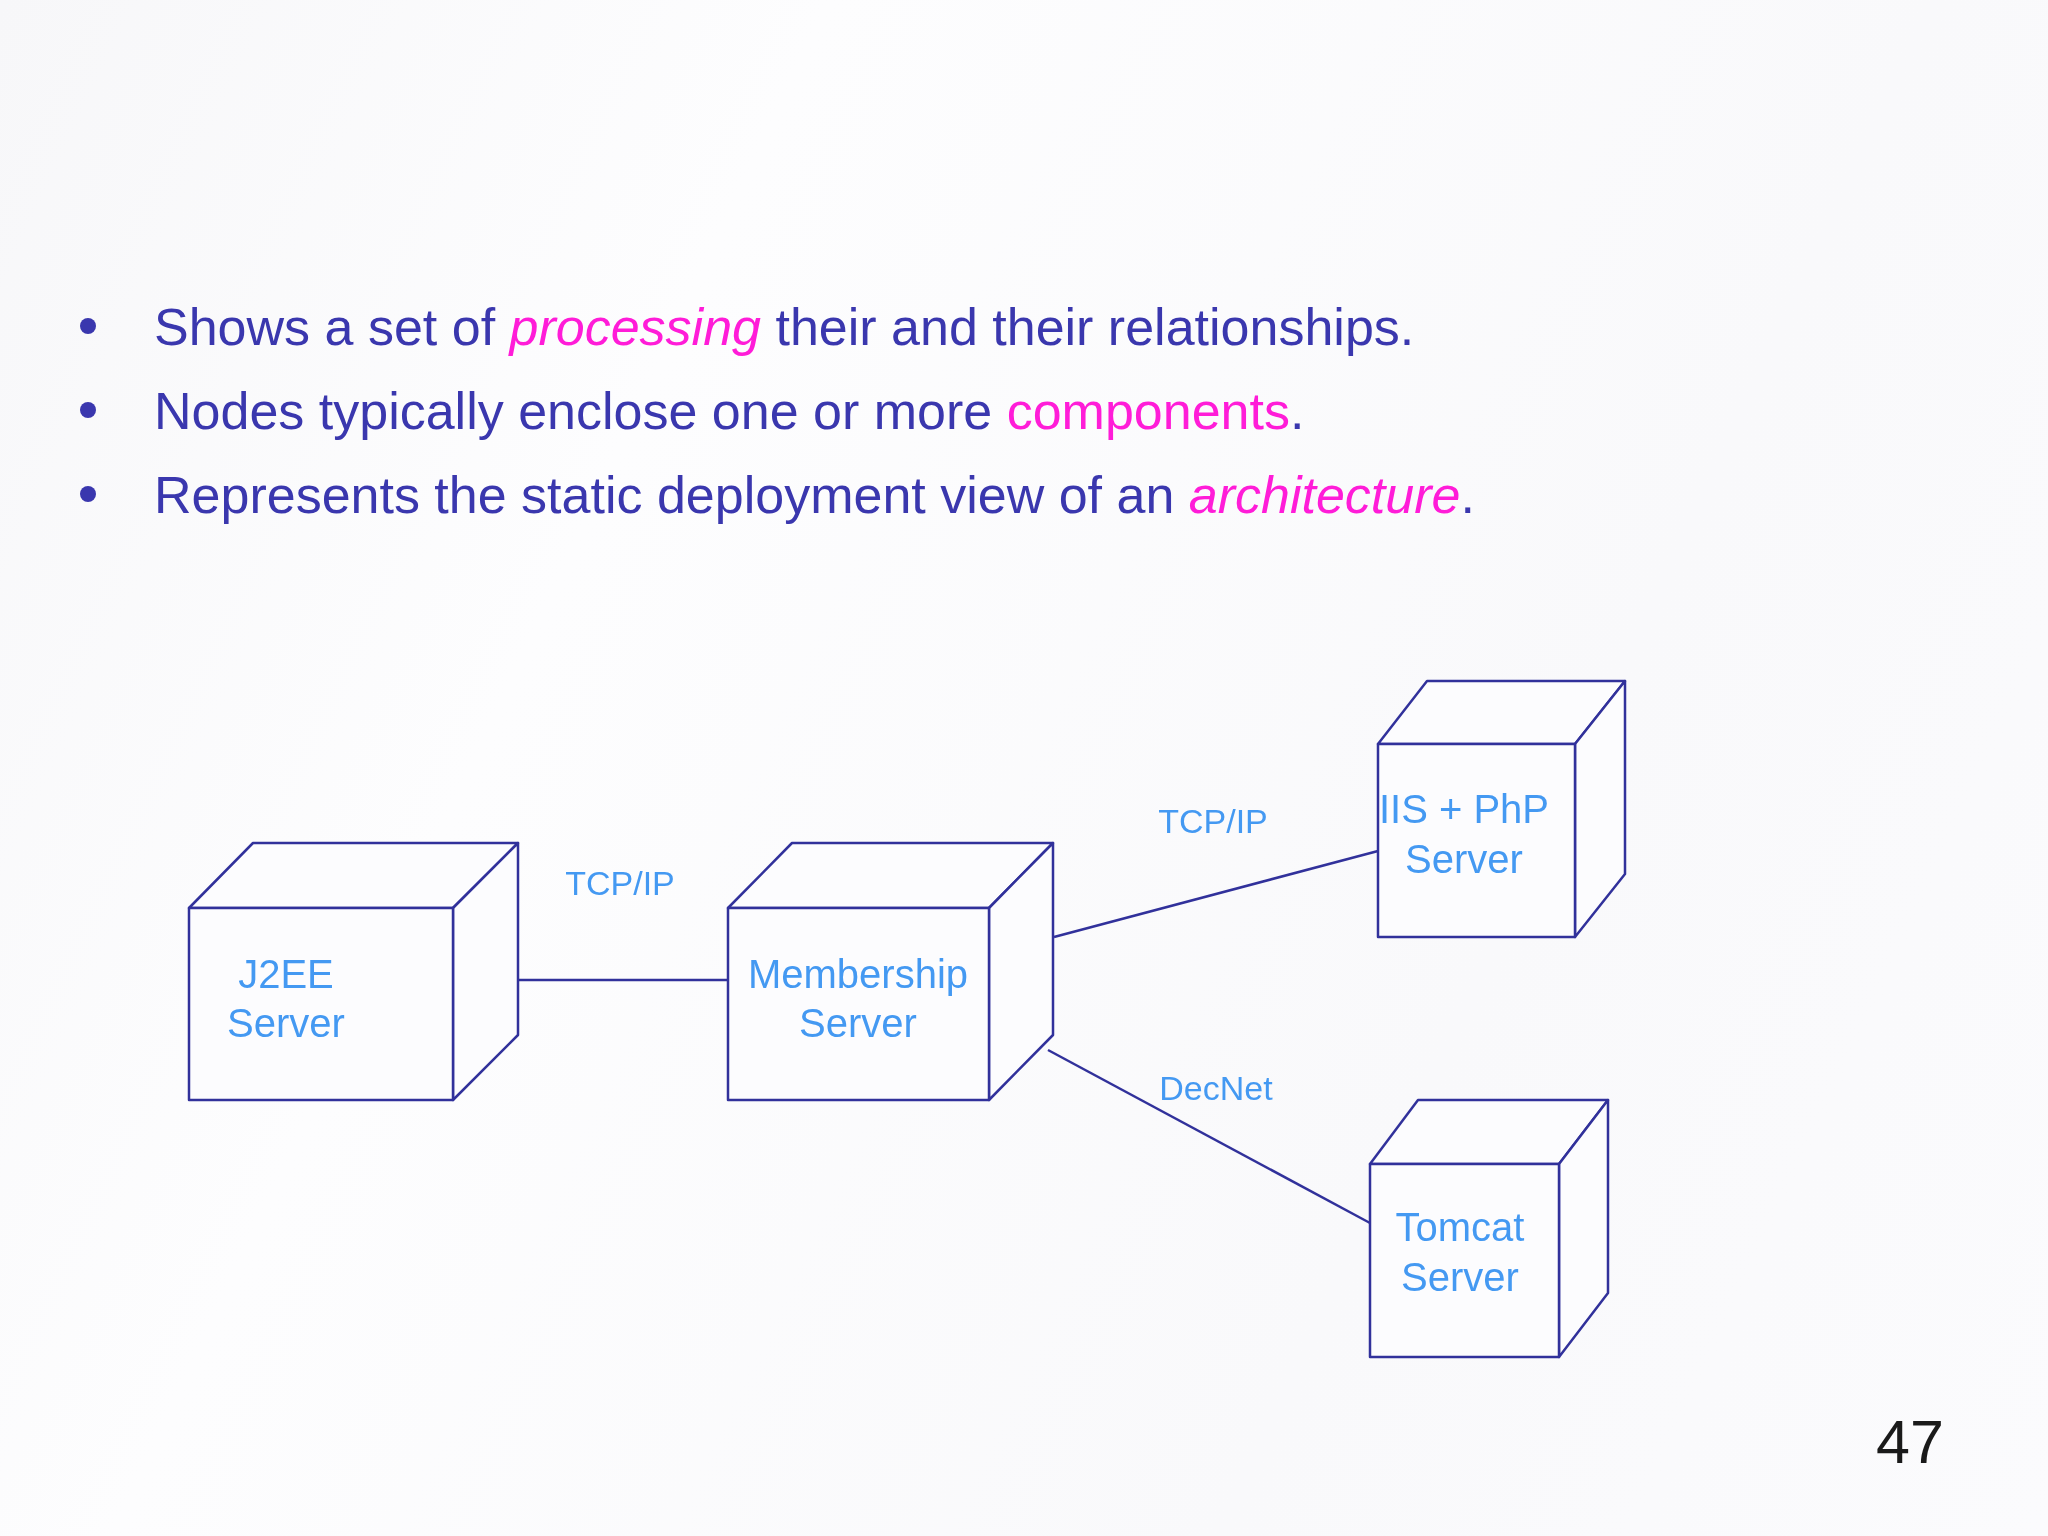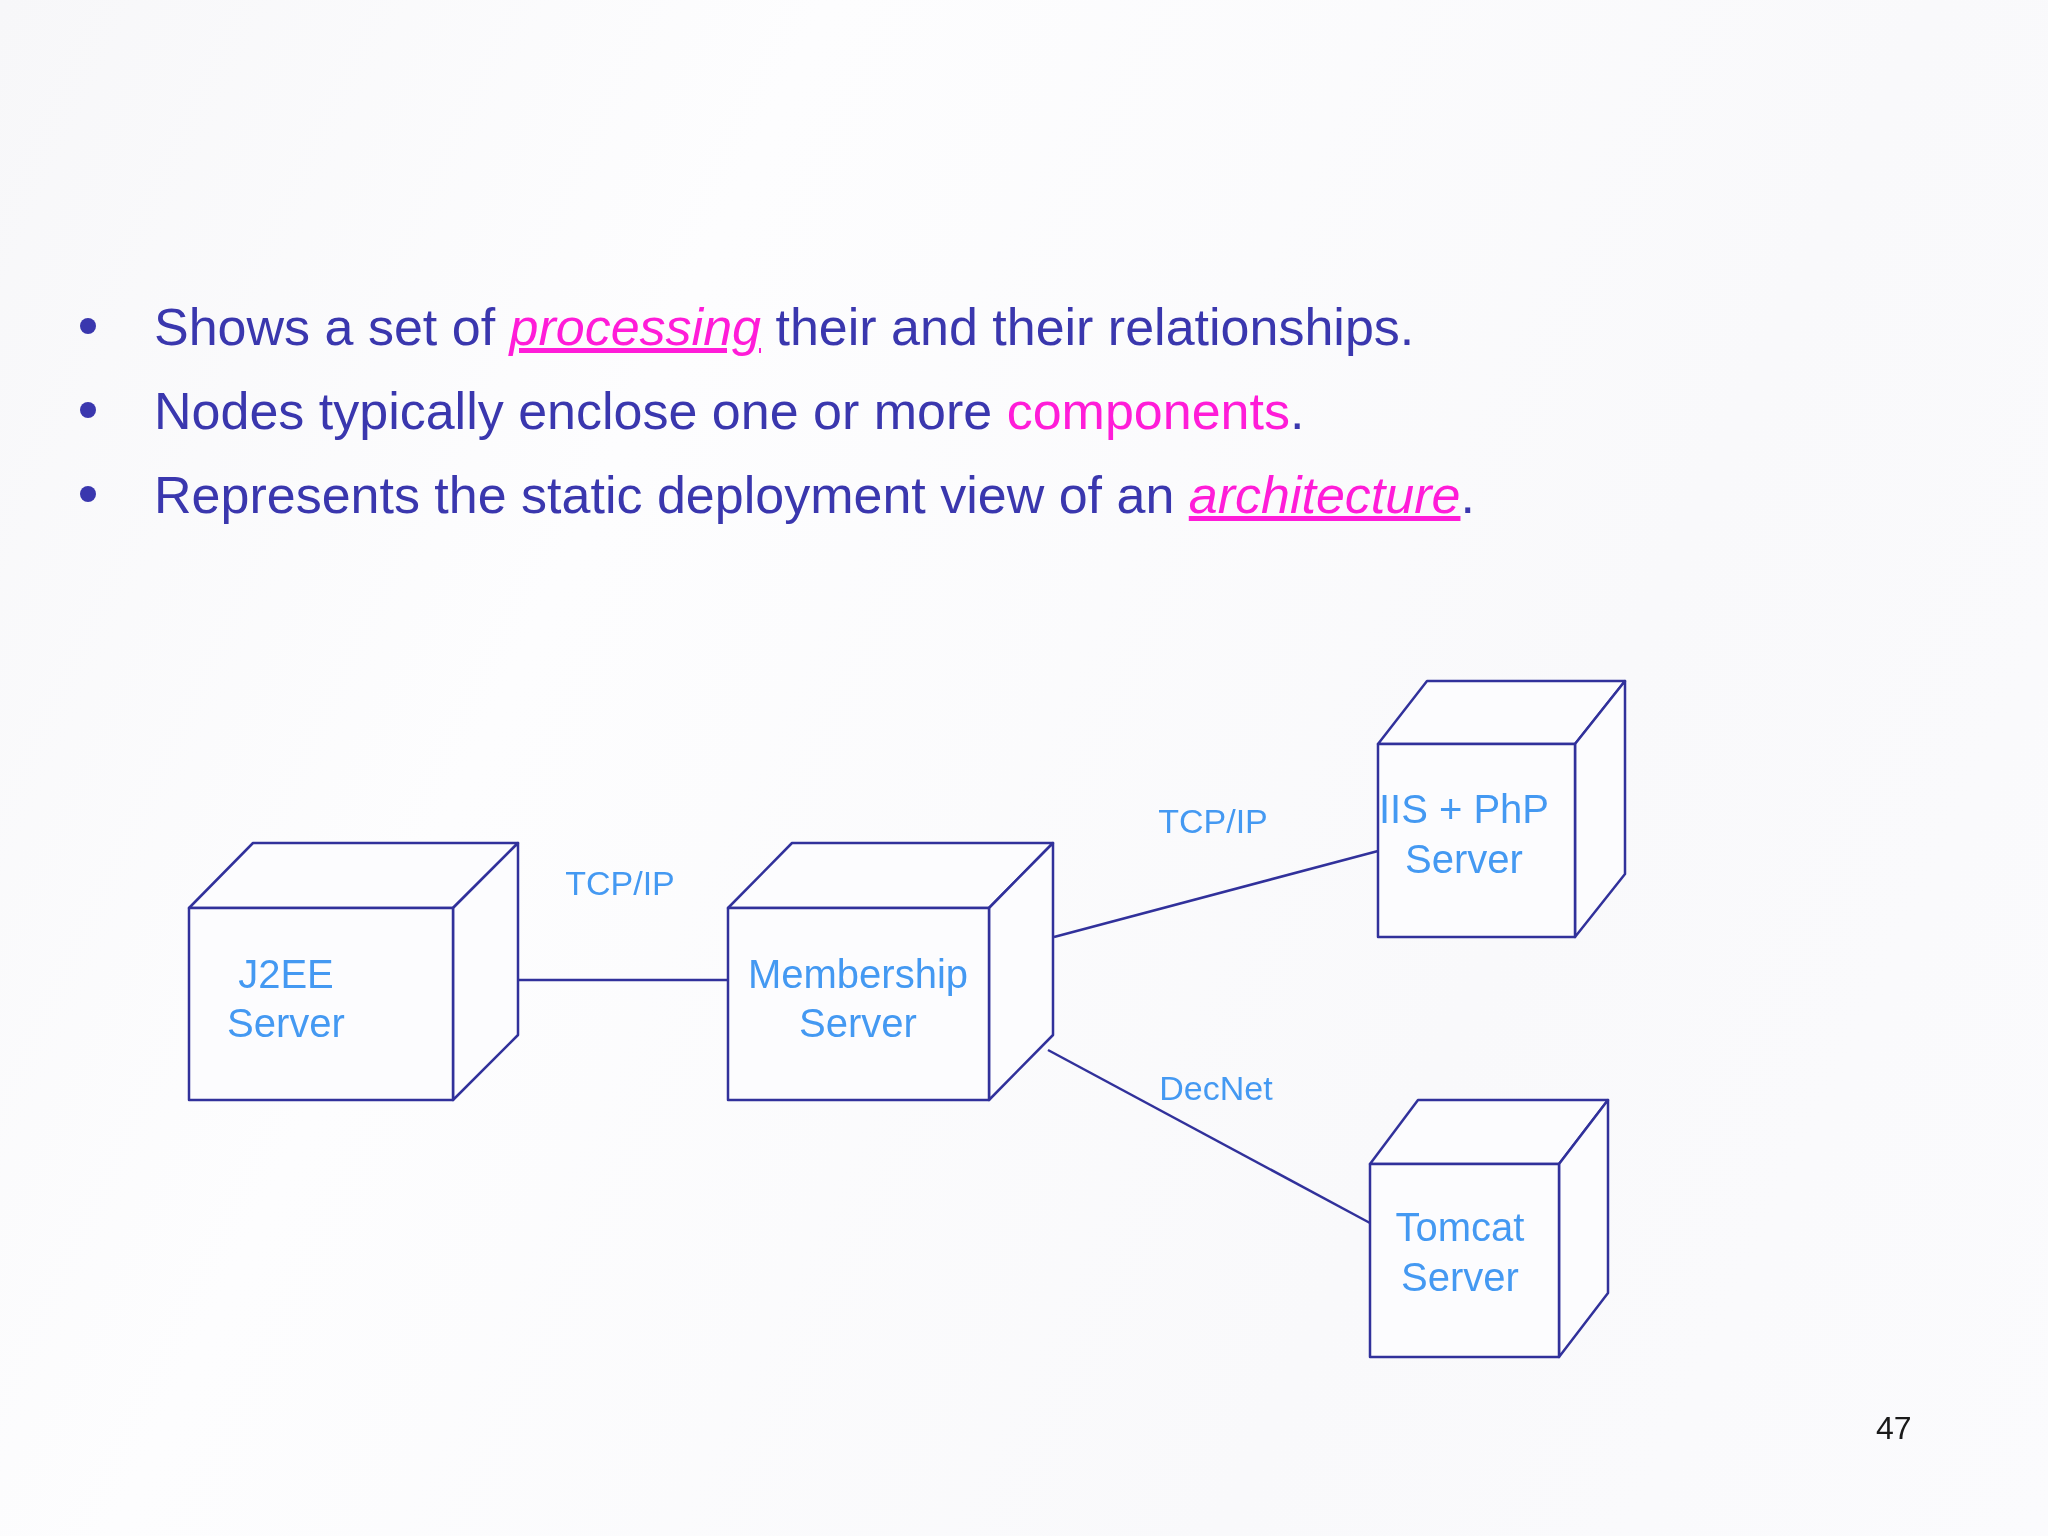"processing" .seg-italic { text-decoration: underline -> none }
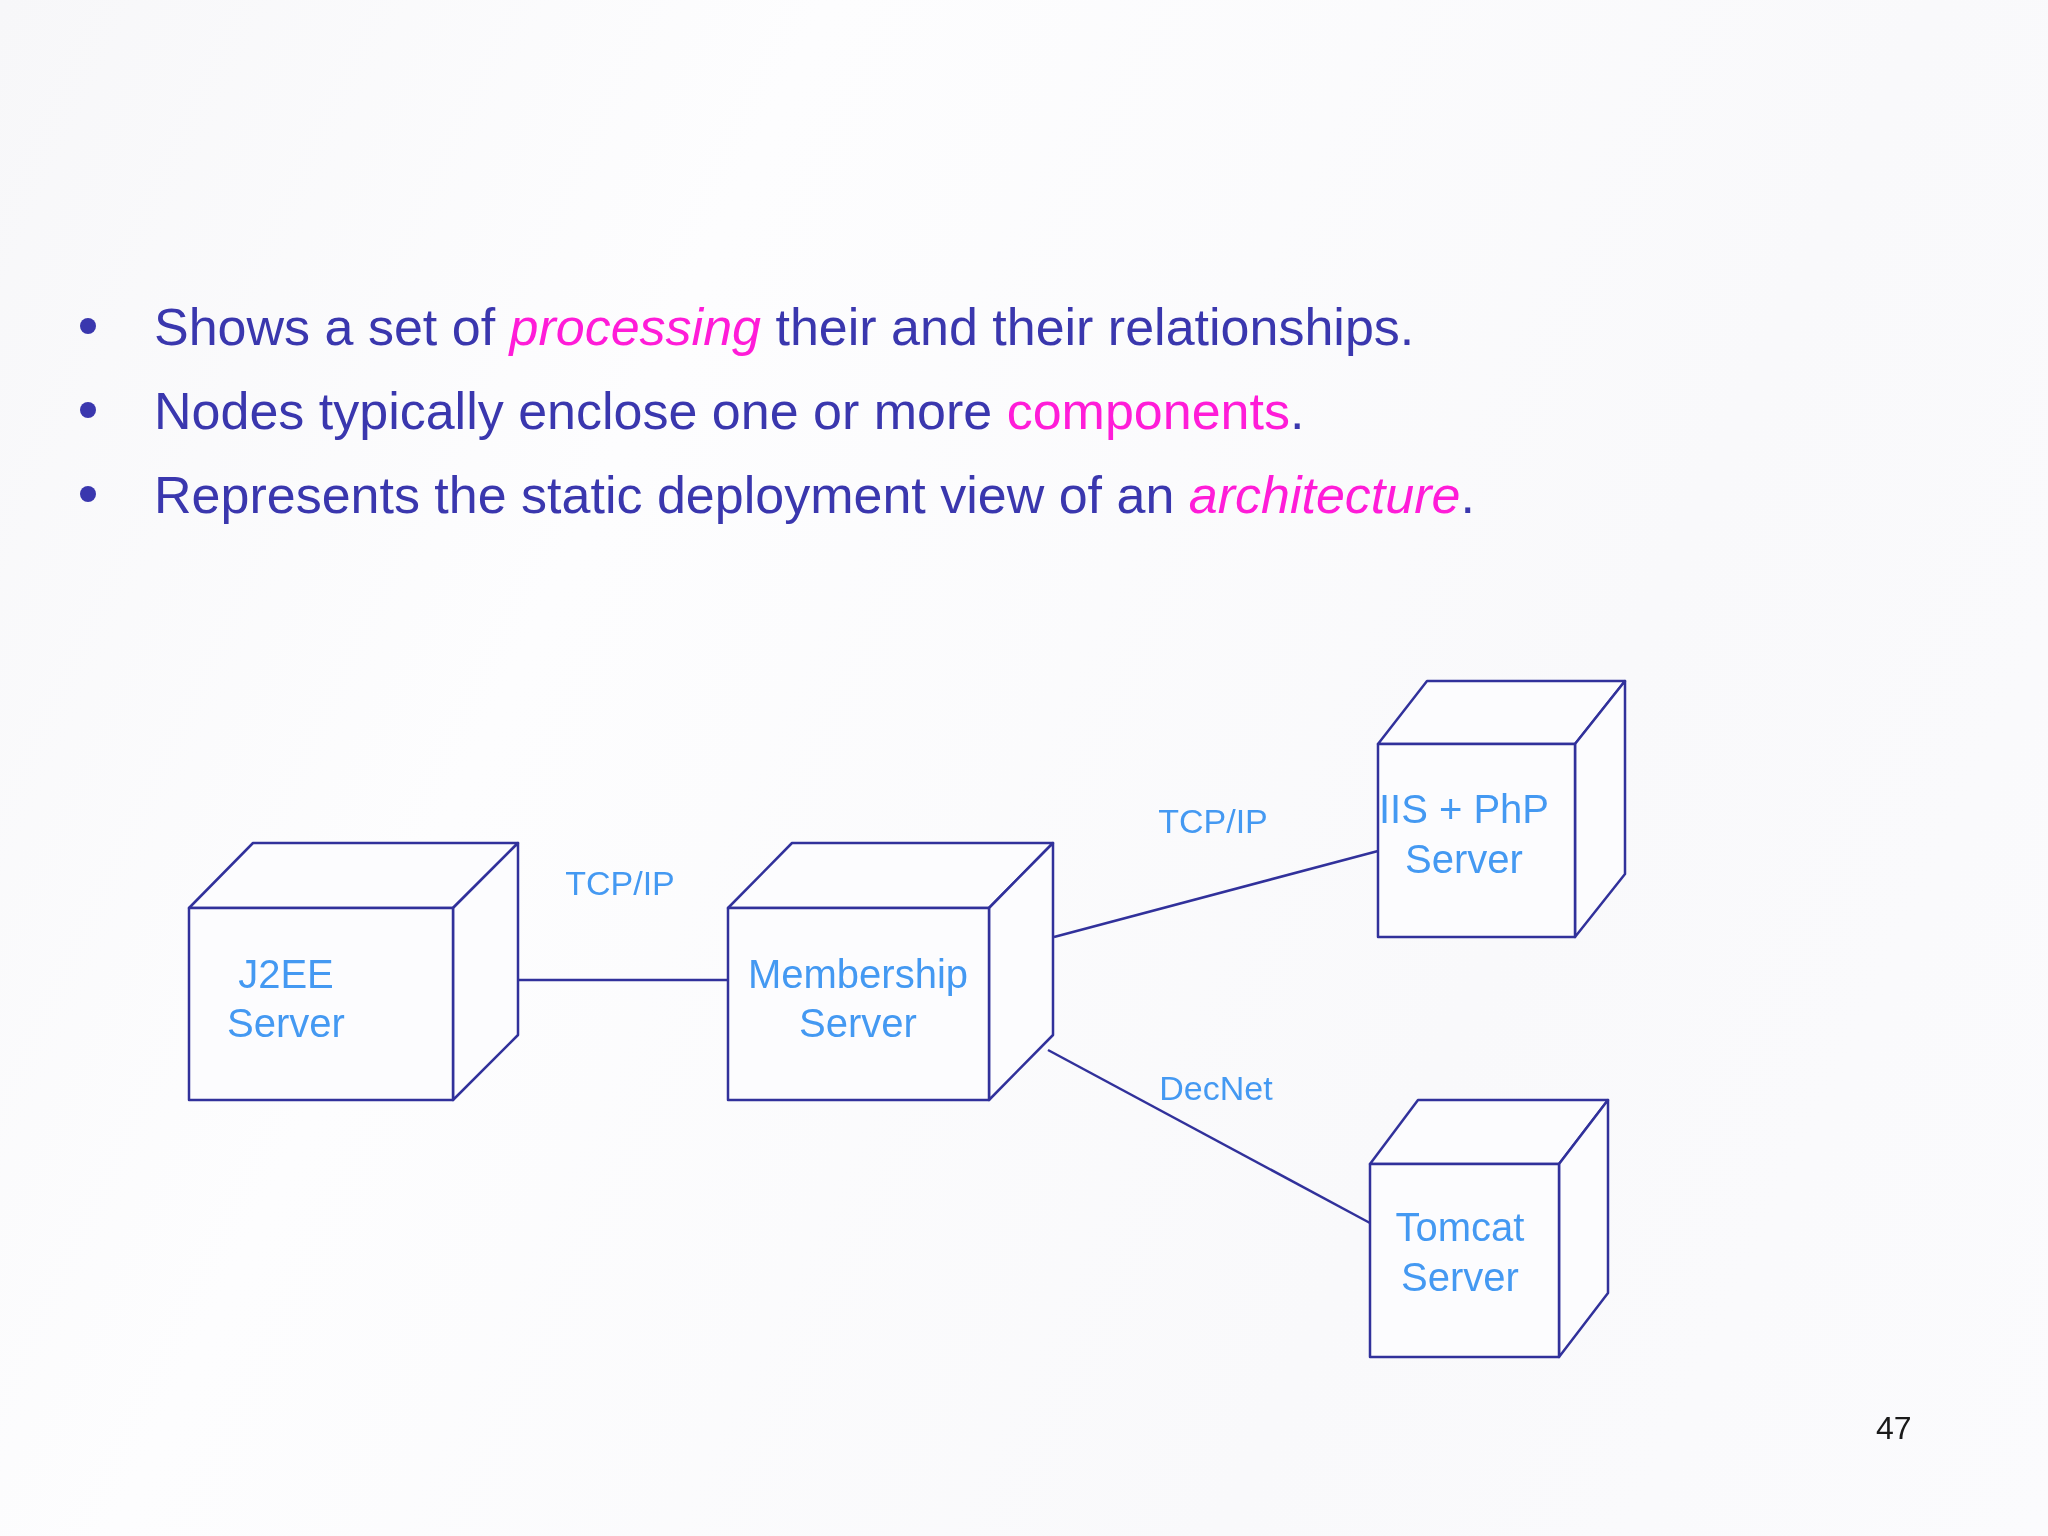"47" .page-number { font-size: 32px -> 61px }
